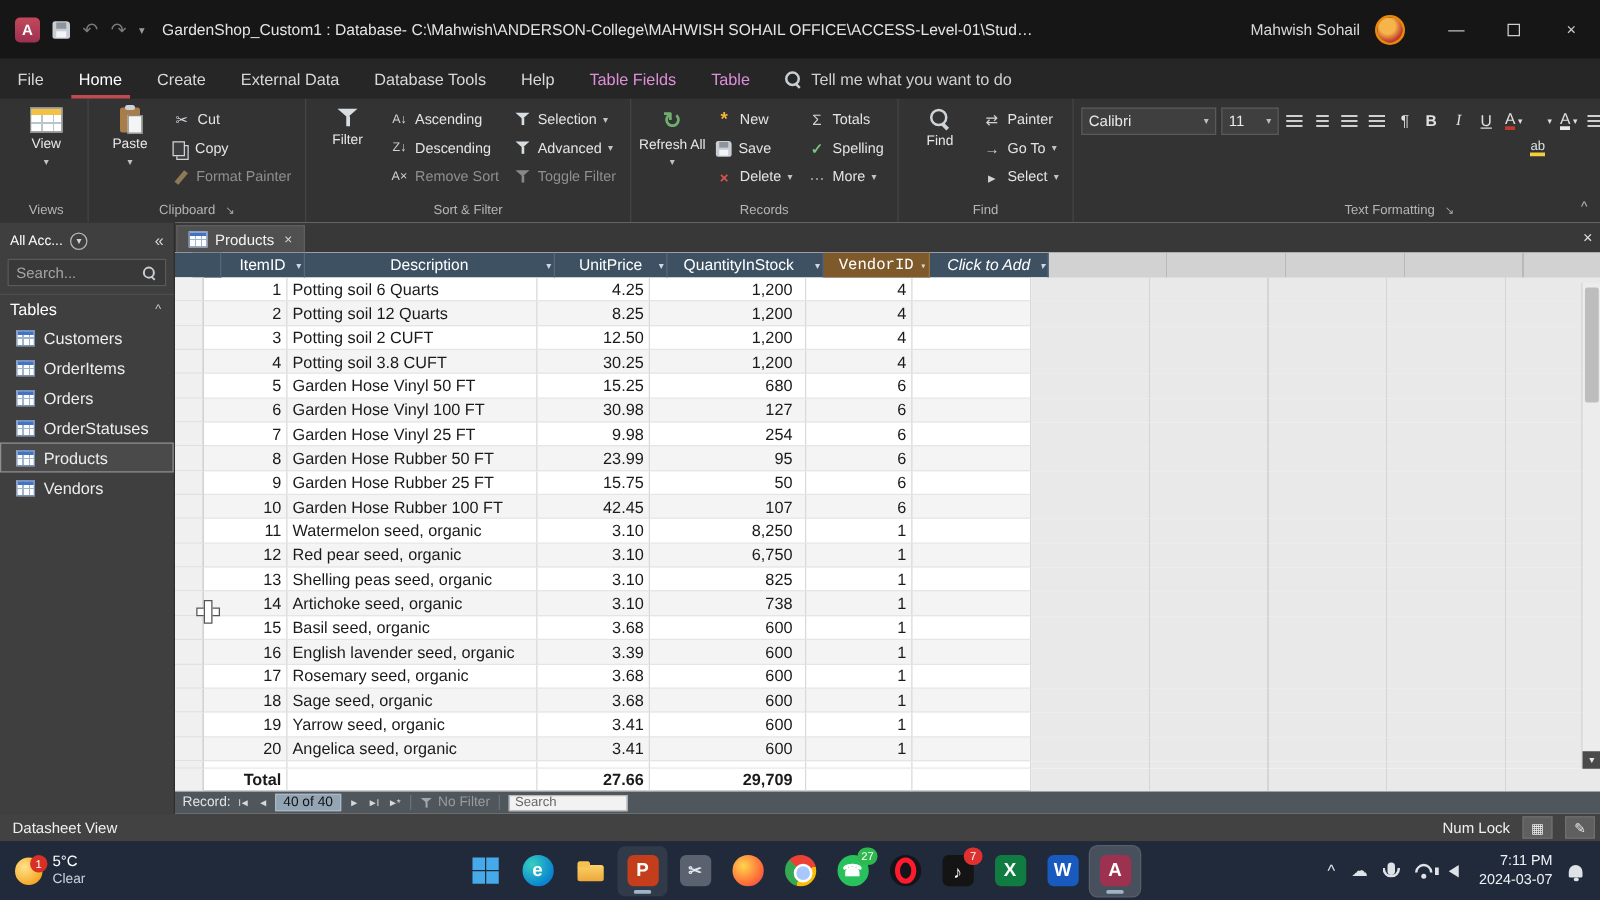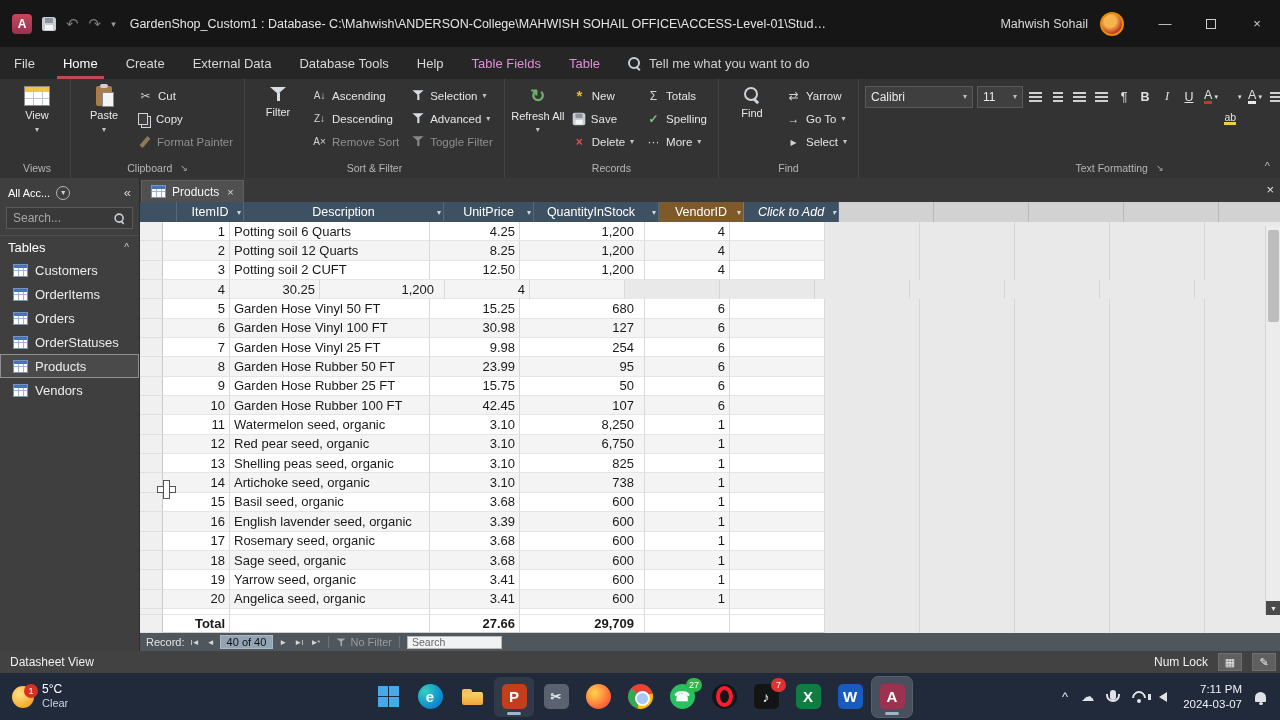"Yarrow" span { text: Yarrow -> Painter }
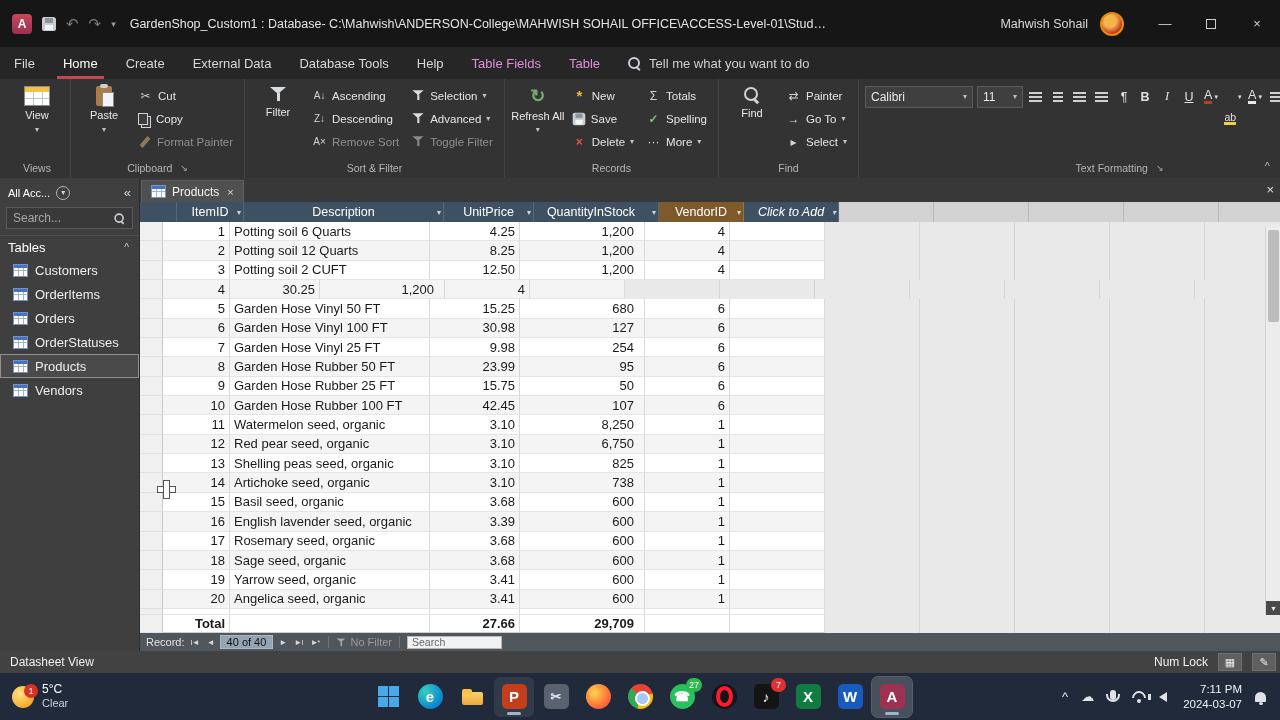"VendorID" .ds-hc.hdr-vendor { font-family: none -> Liberation Mono, monospace }
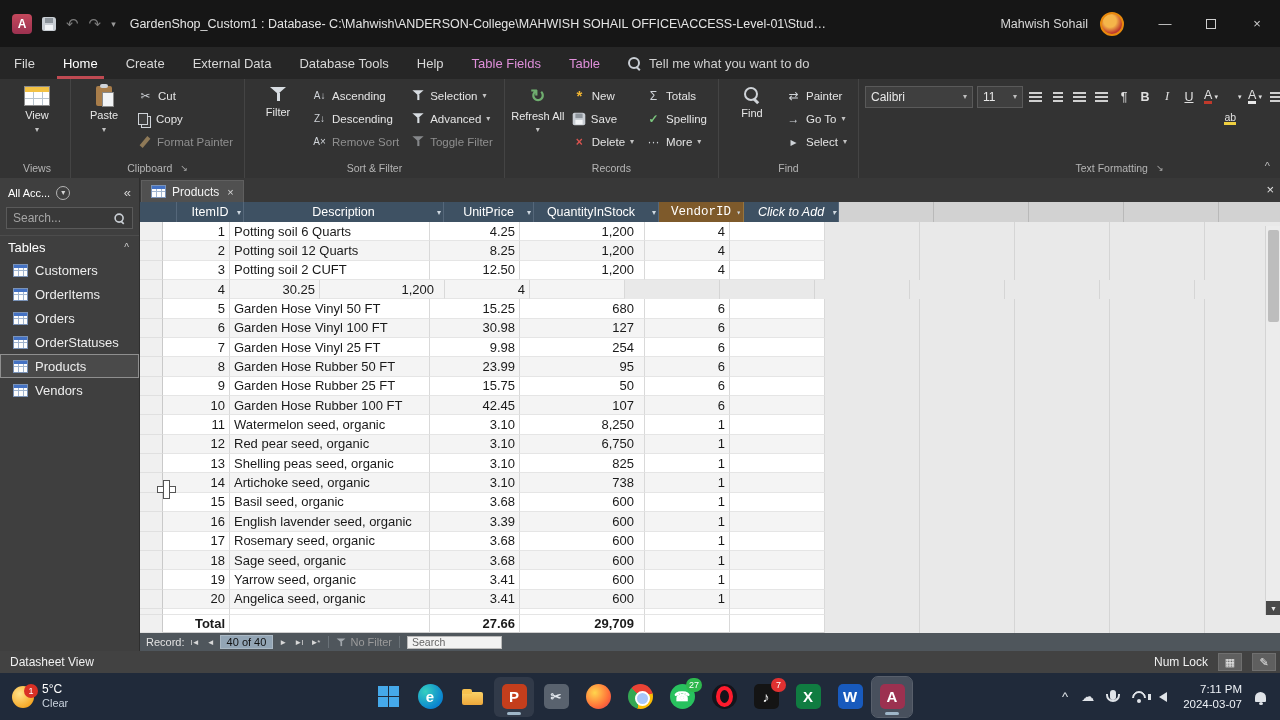"Potting soil 3.8 CUFT" div.ds-c { html: none -> <div>Potting soil 3.8 CUFT</div> }
